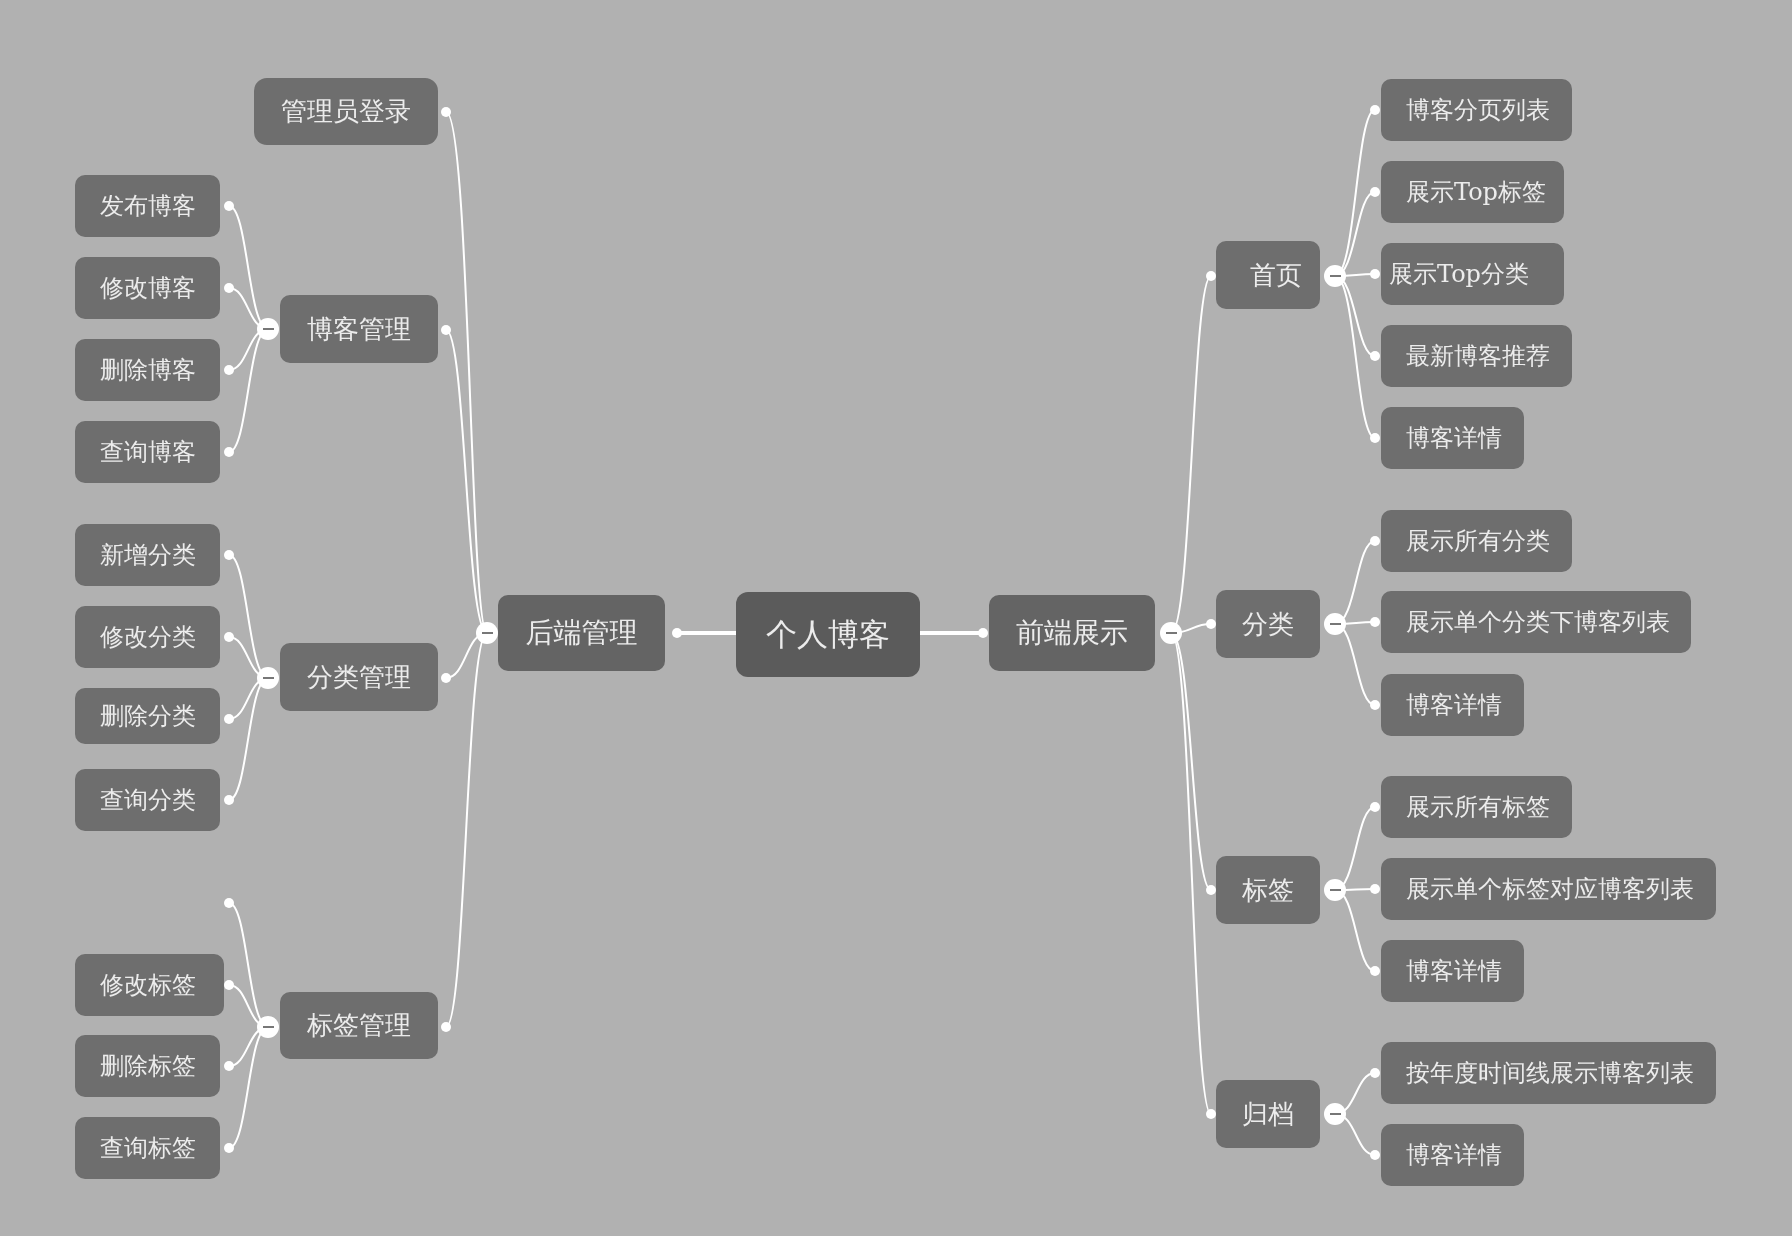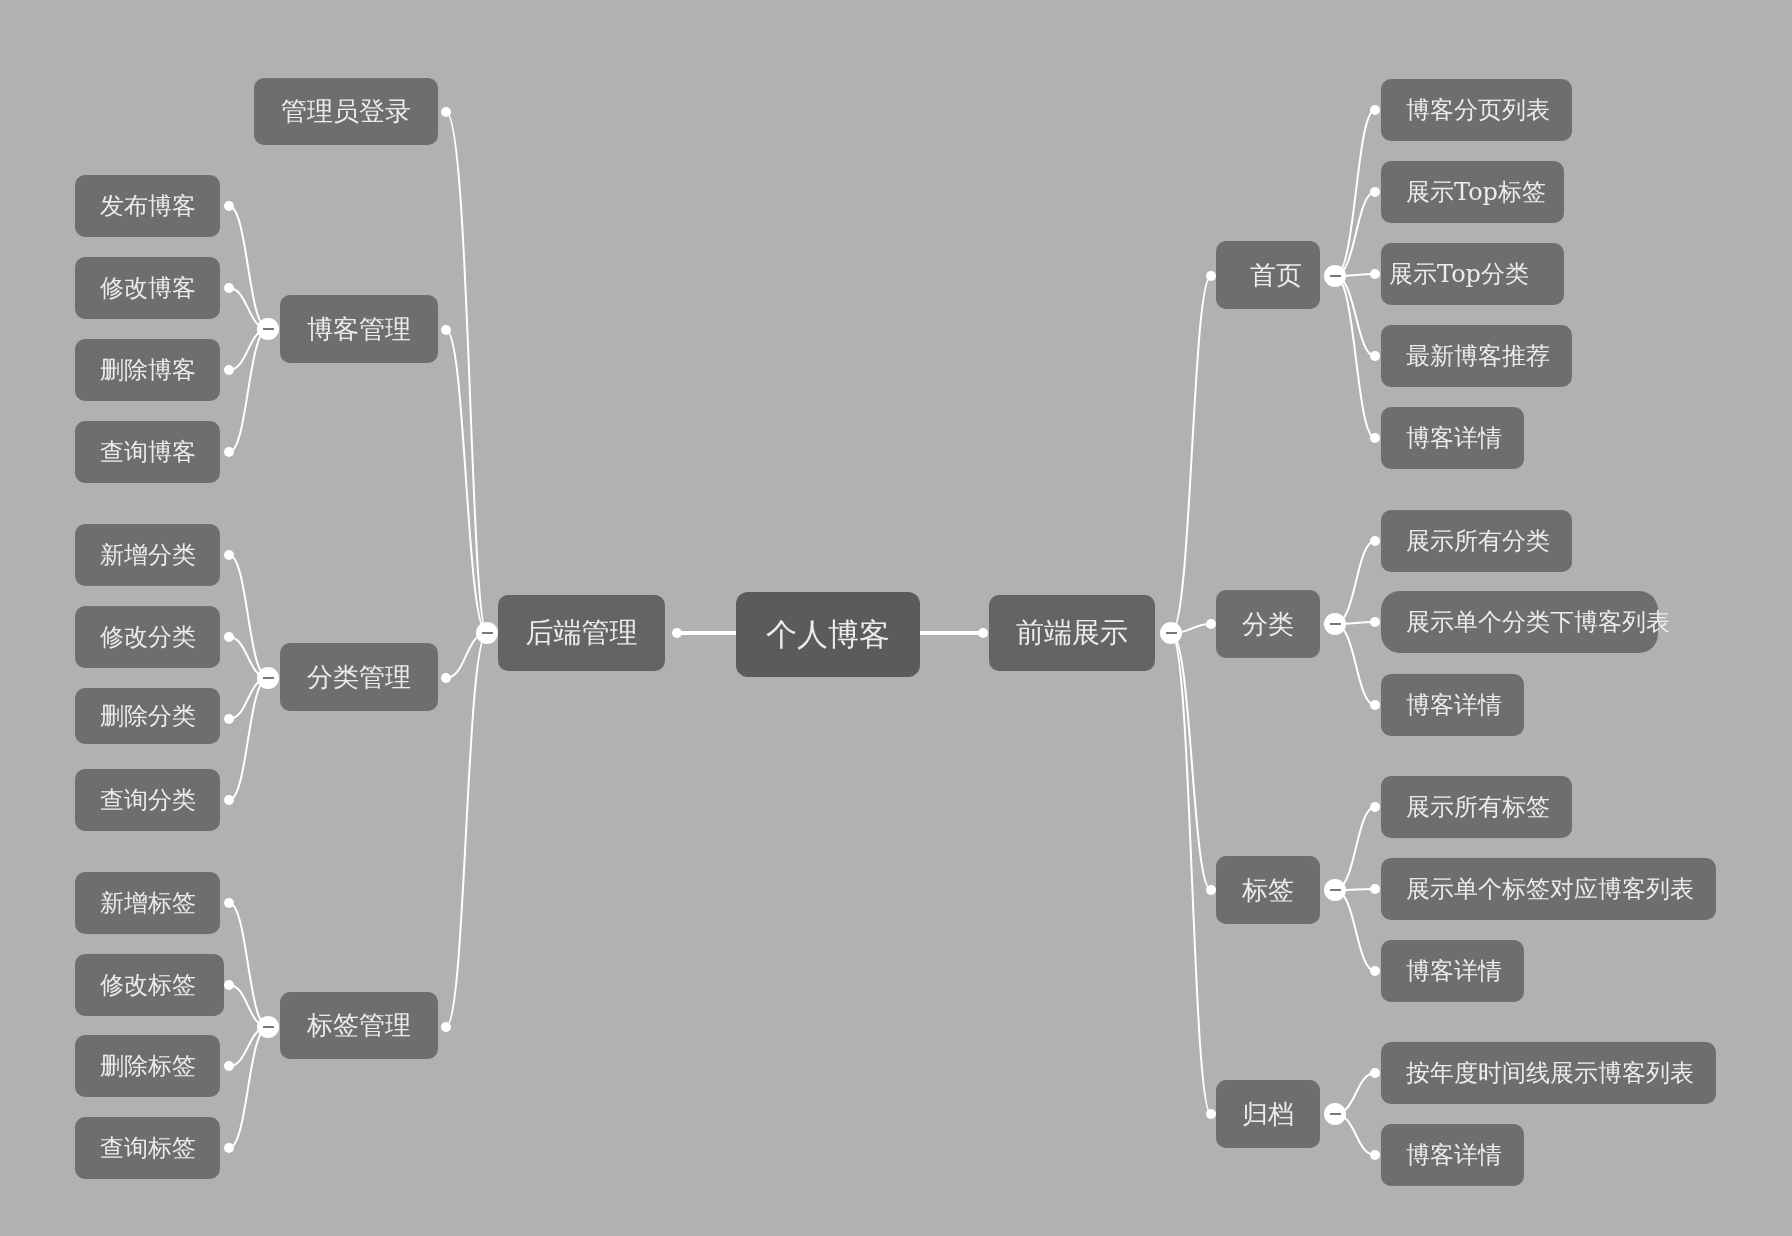"管理员登录" div.node { border-radius: none -> 13px }
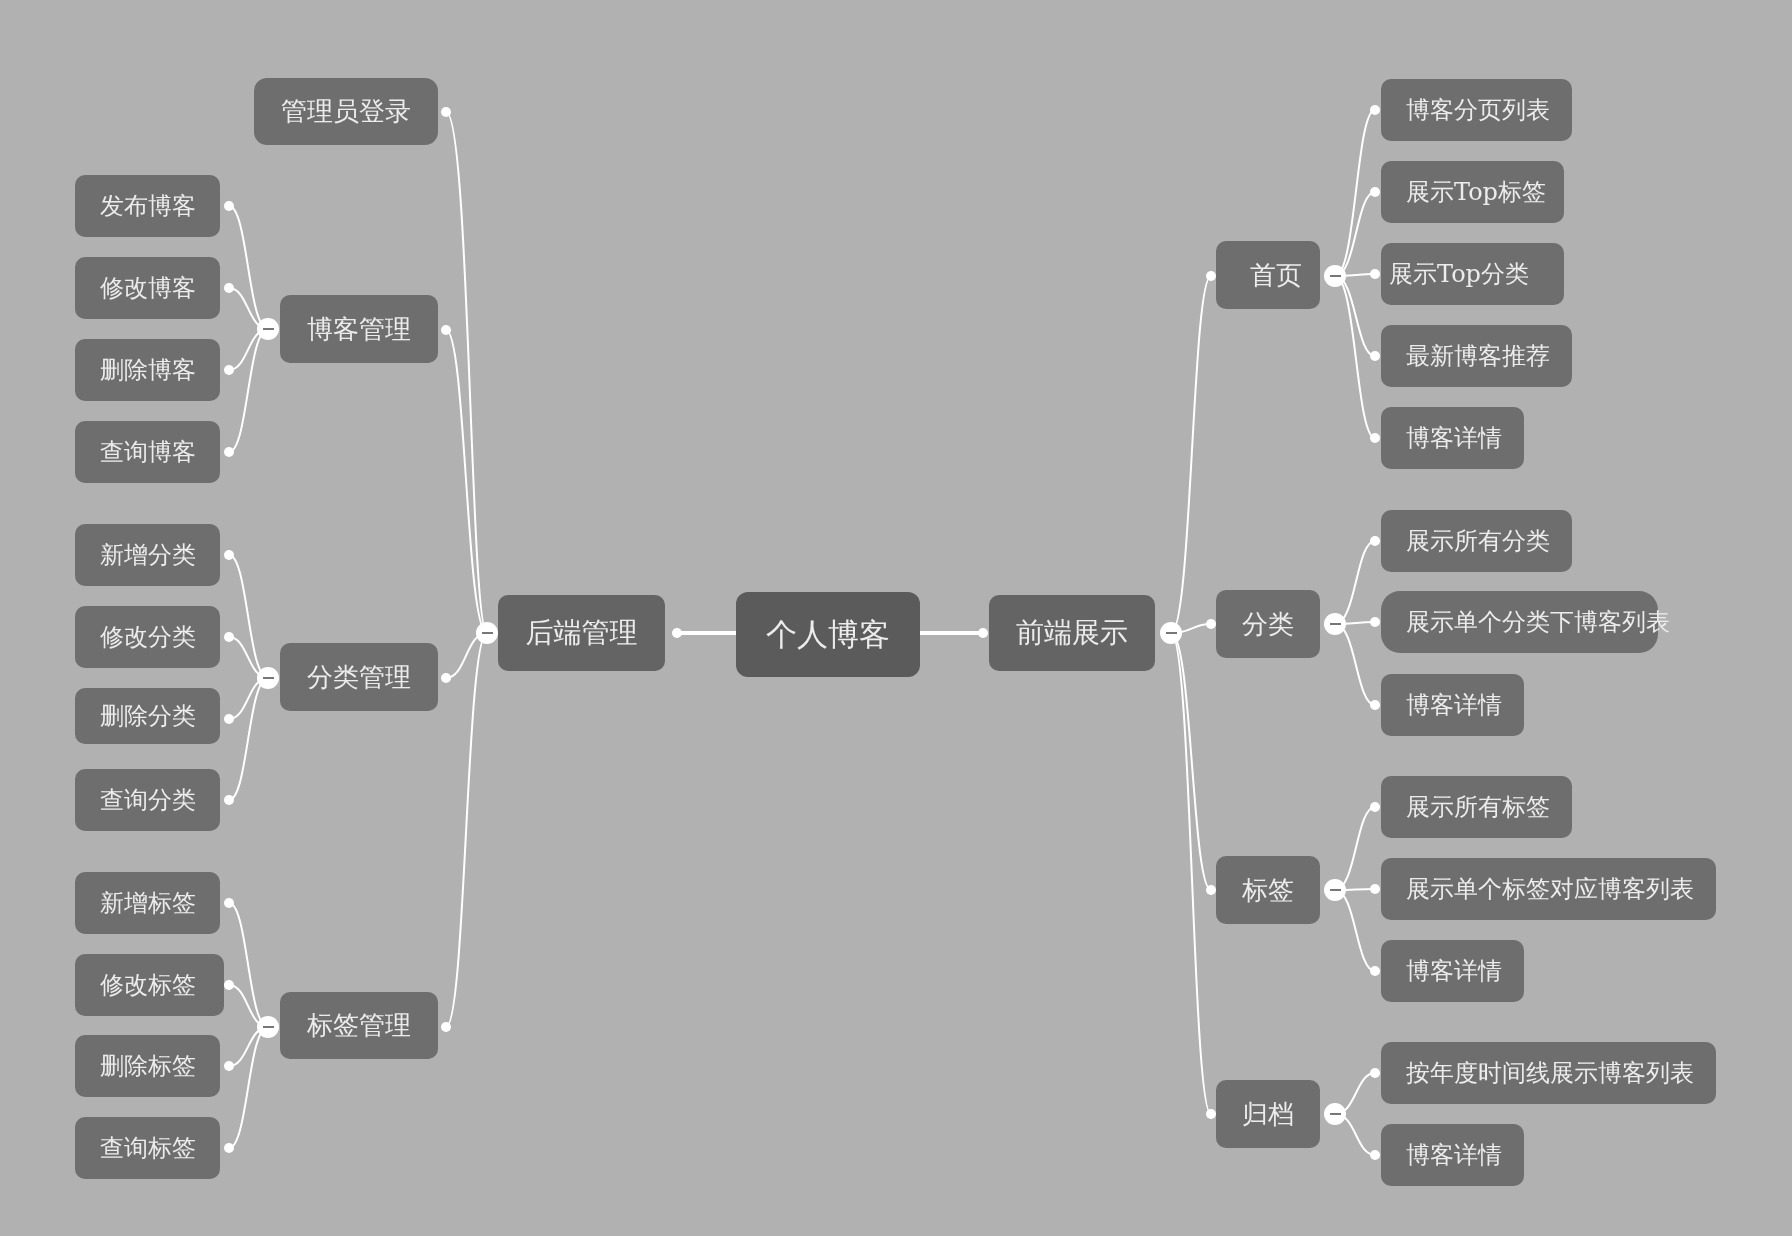"展示单个分类下博客列表" div.node { border-radius: 19px -> none; width: 277px -> 310px }
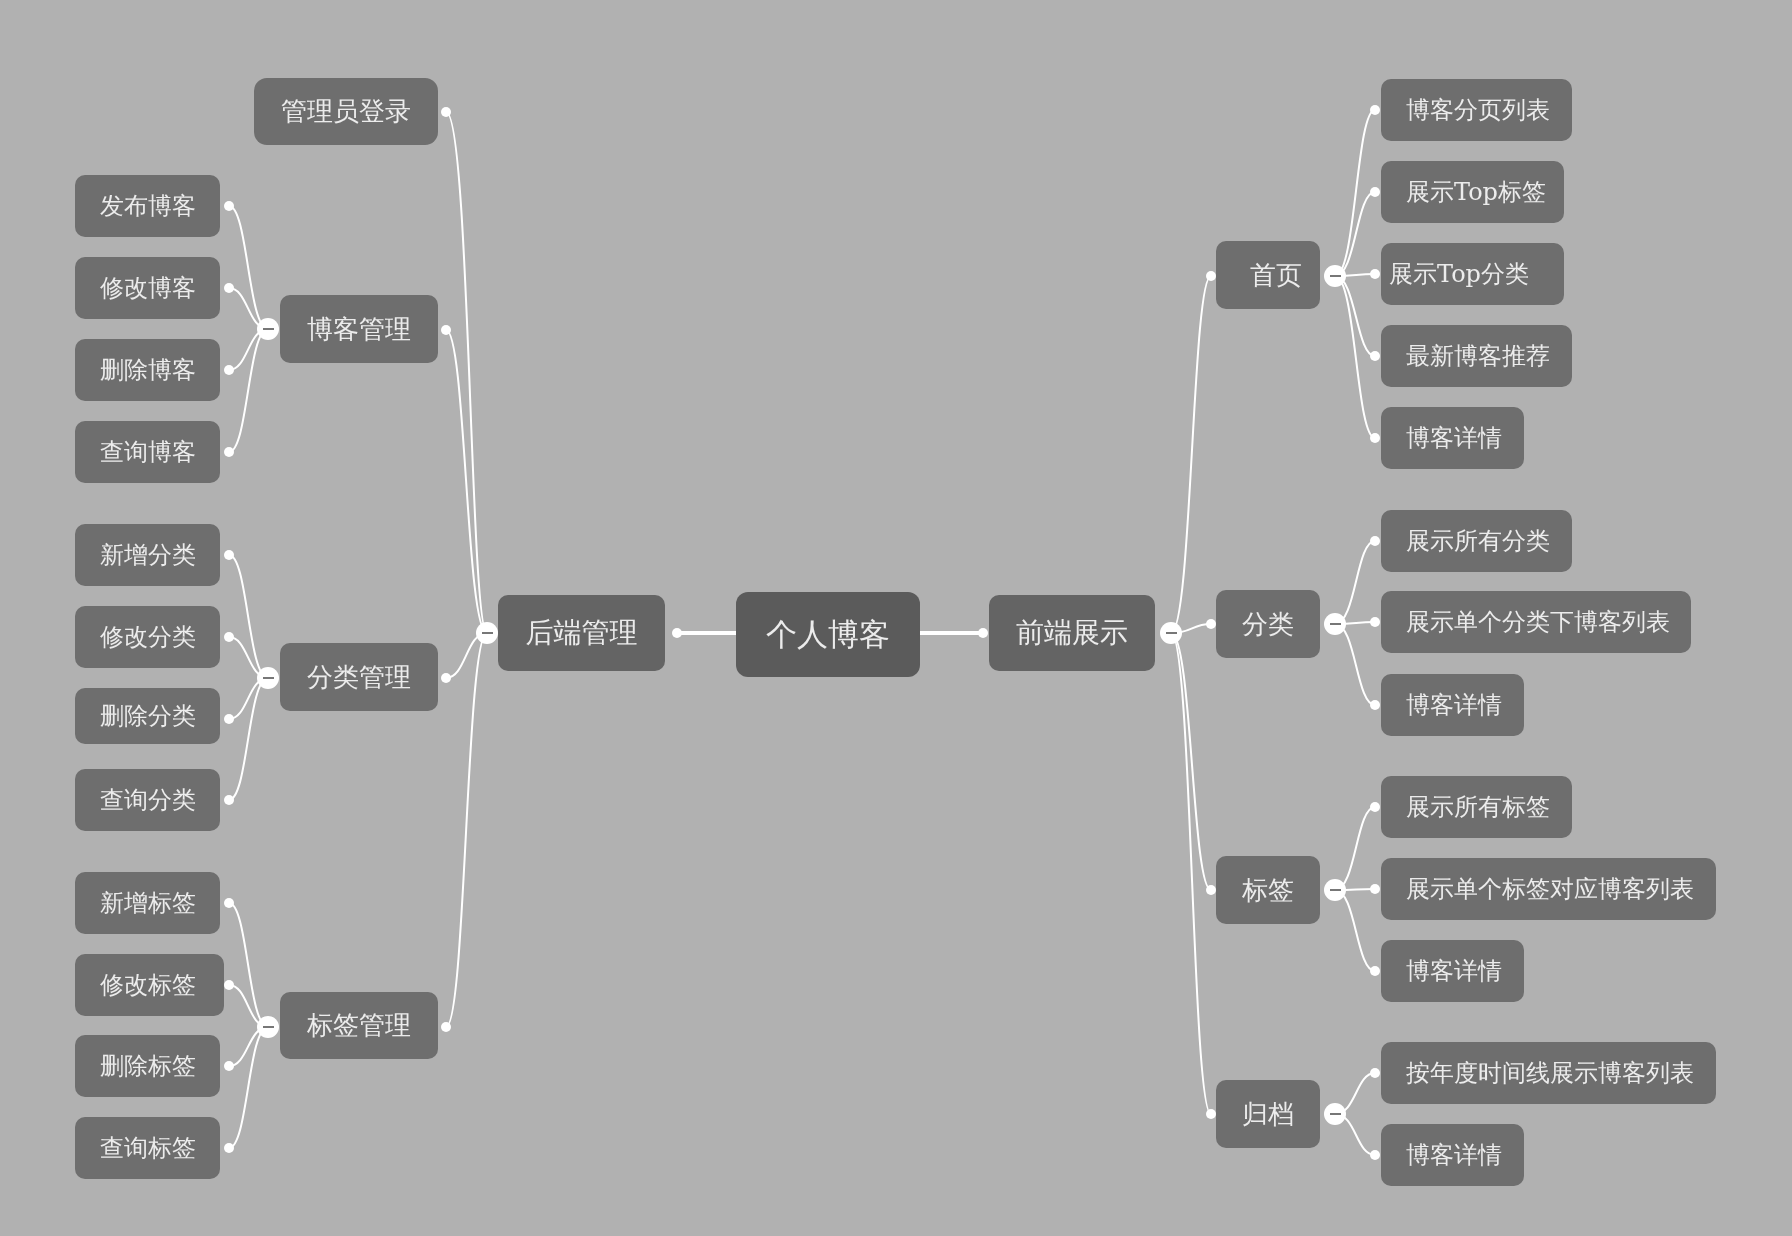"新增标签" div.node { html: <div> <span>新增标签</span> </div> -> none }
